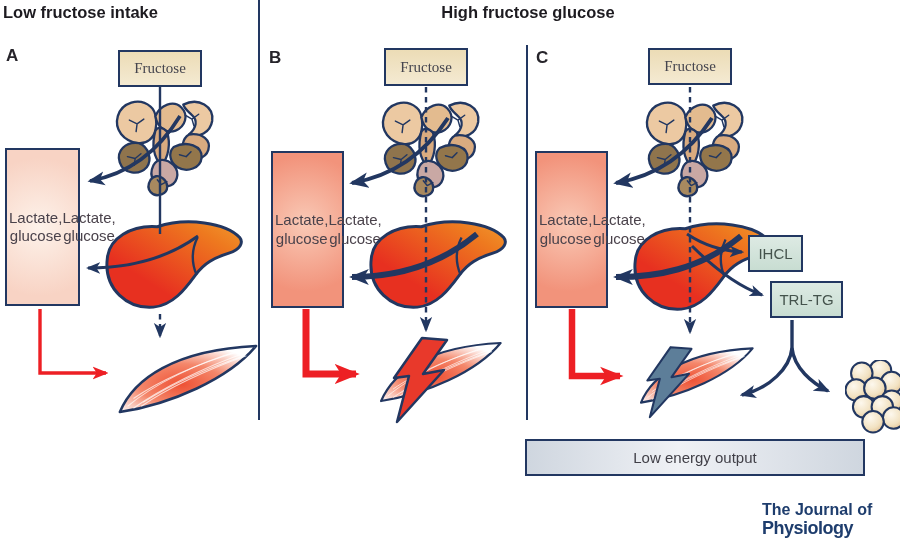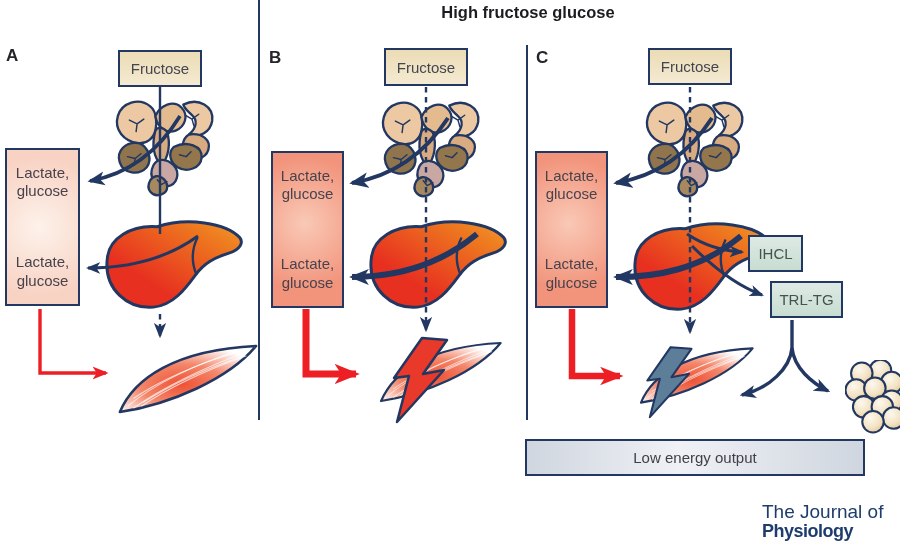"Low fructose intake" div.abs { html: none -> <div>Low fructose intake</div> }
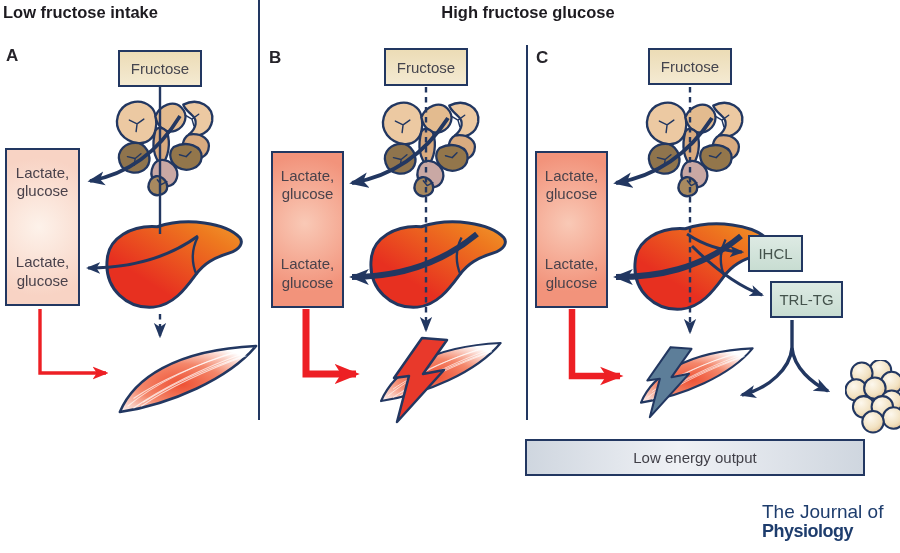"Fructose" .fructose { font-family: none -> Liberation Serif, serif }
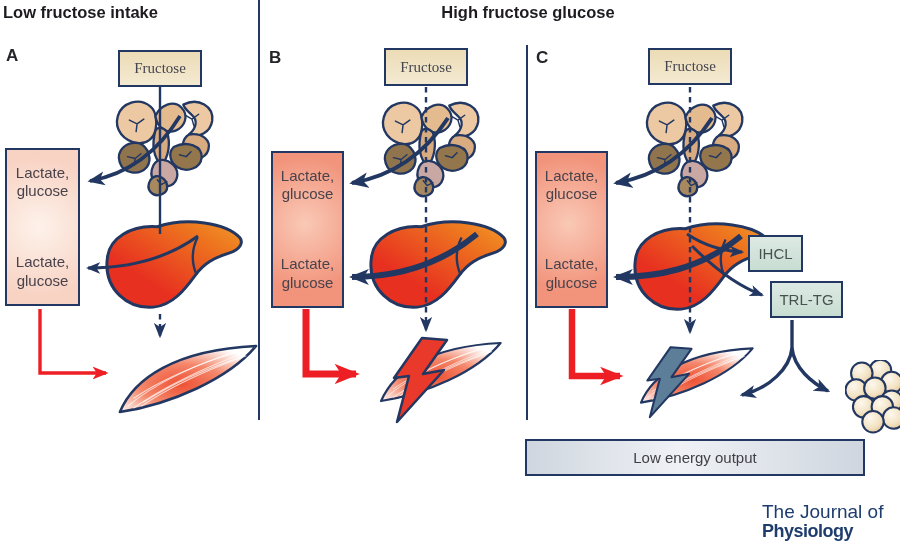"Lactate," .metabox { flex-direction: column -> row }
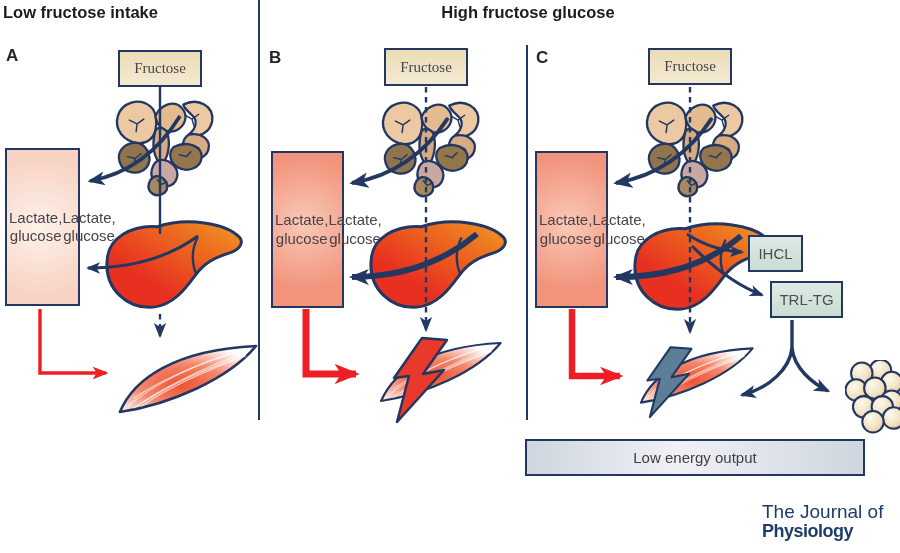"The Journal of" .logo-top { font-size: 19px -> 16px; font-weight: normal -> bold }
